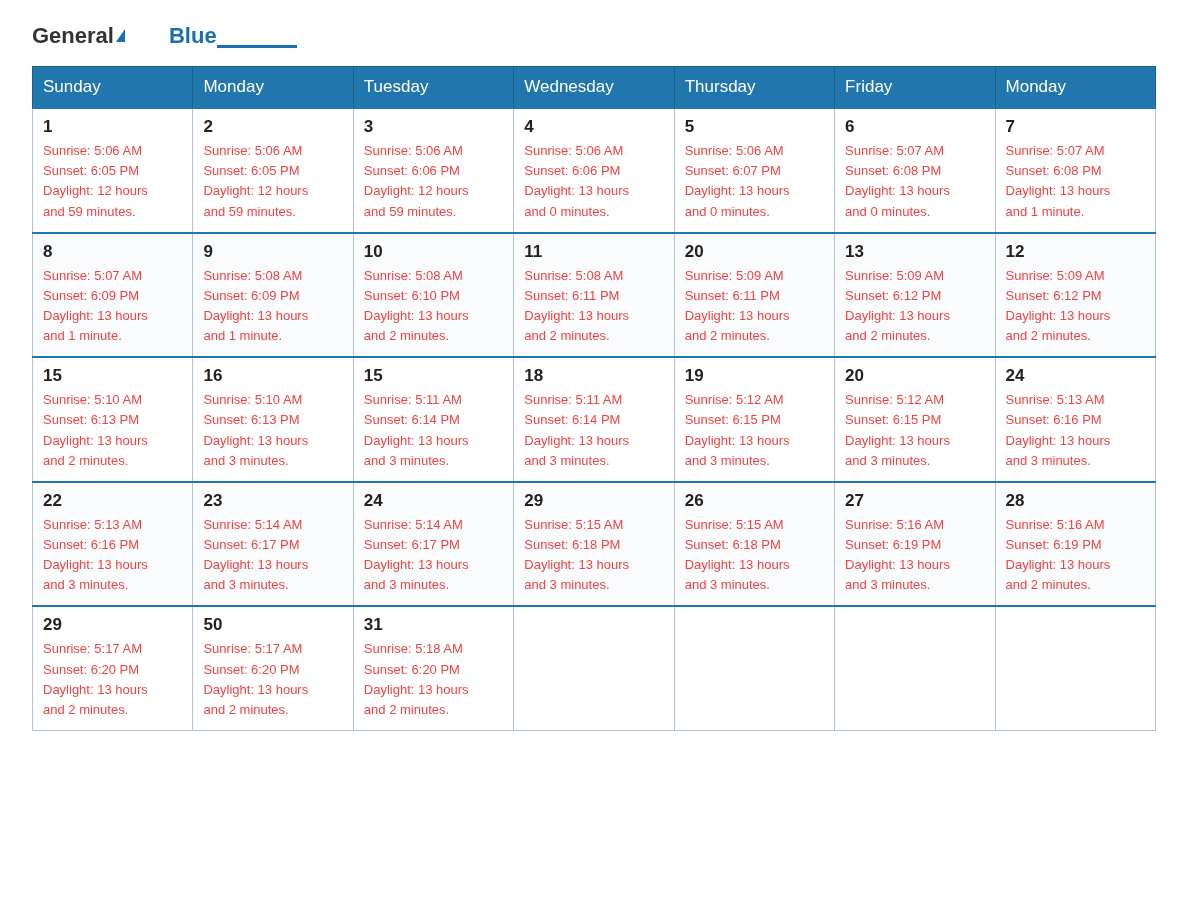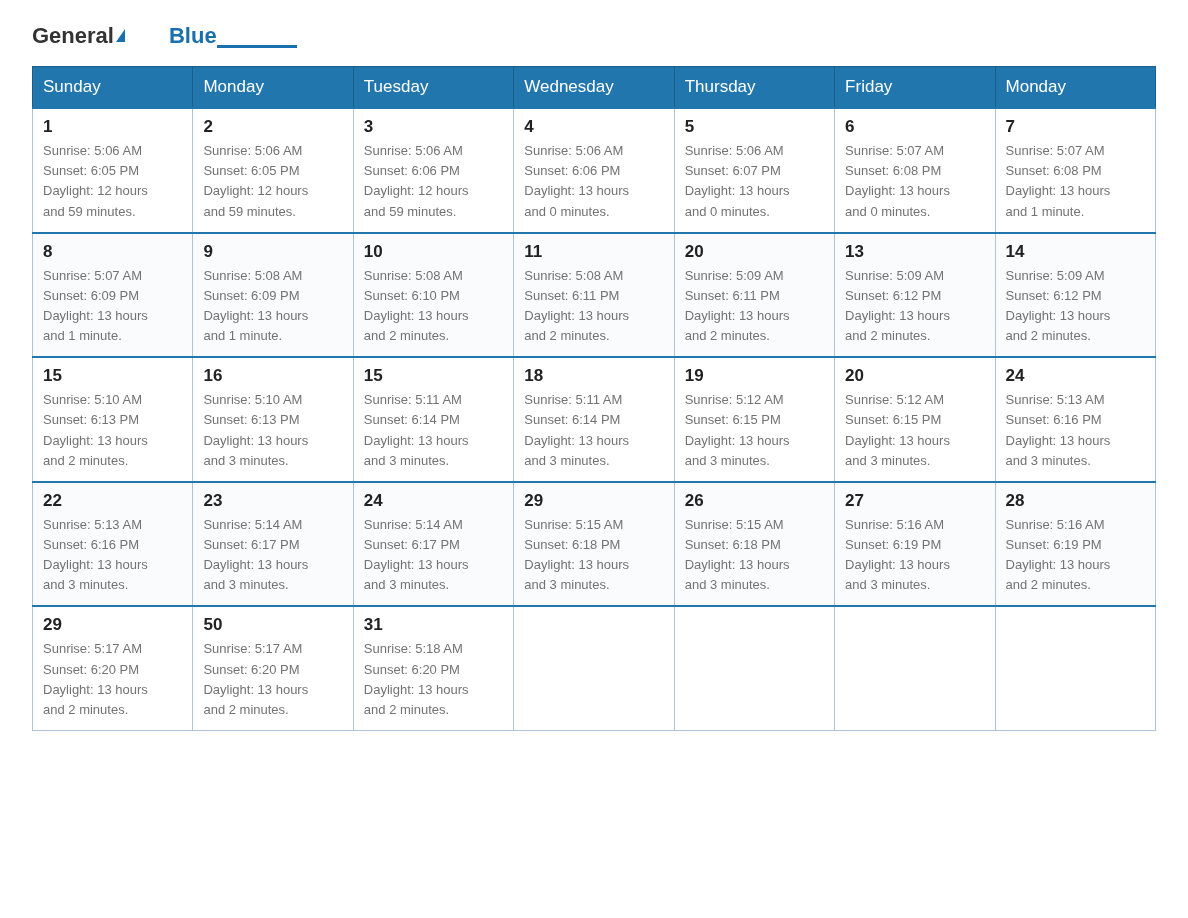"Sunrise: 5:06 AM" tbody tr td .day-info { color: #737373 -> #ef4444 }
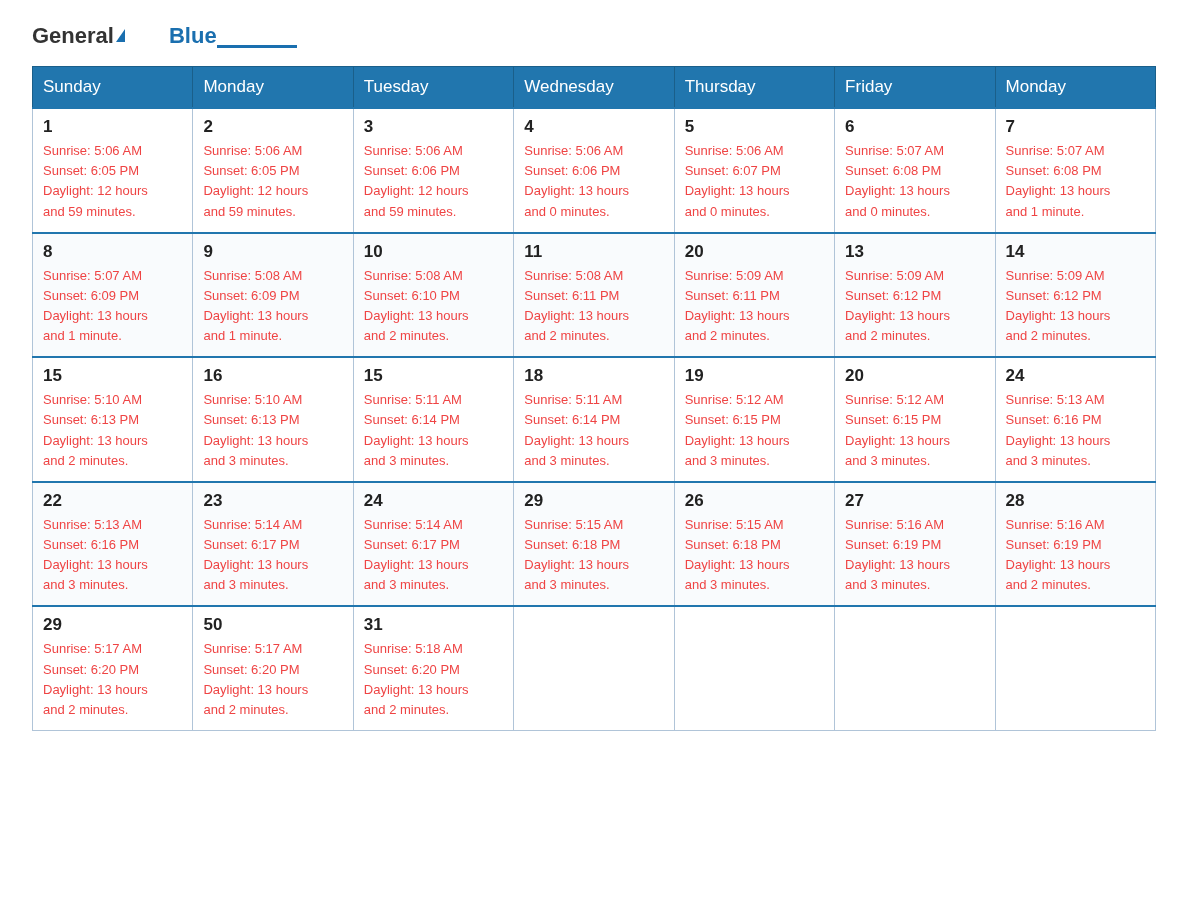"14" span.day-num { text: 14 -> 12 }
